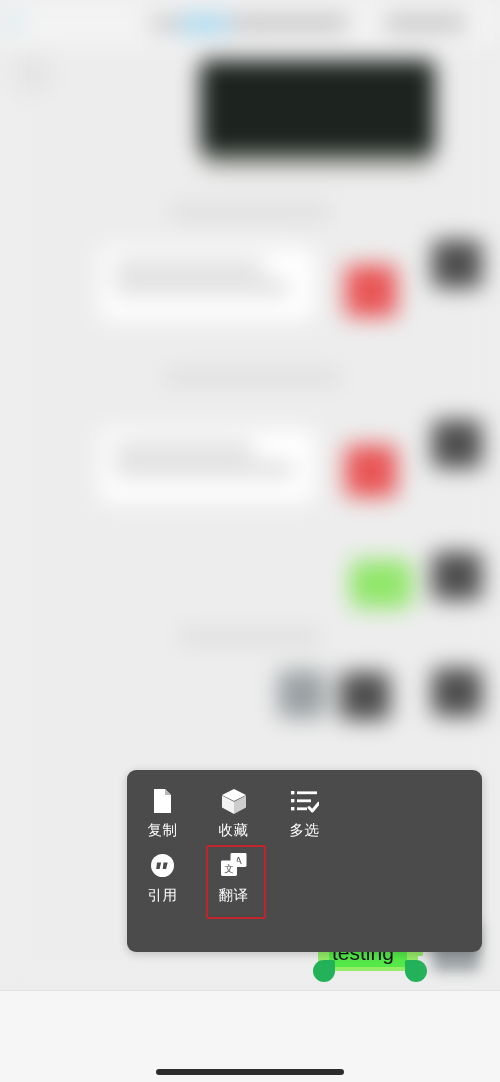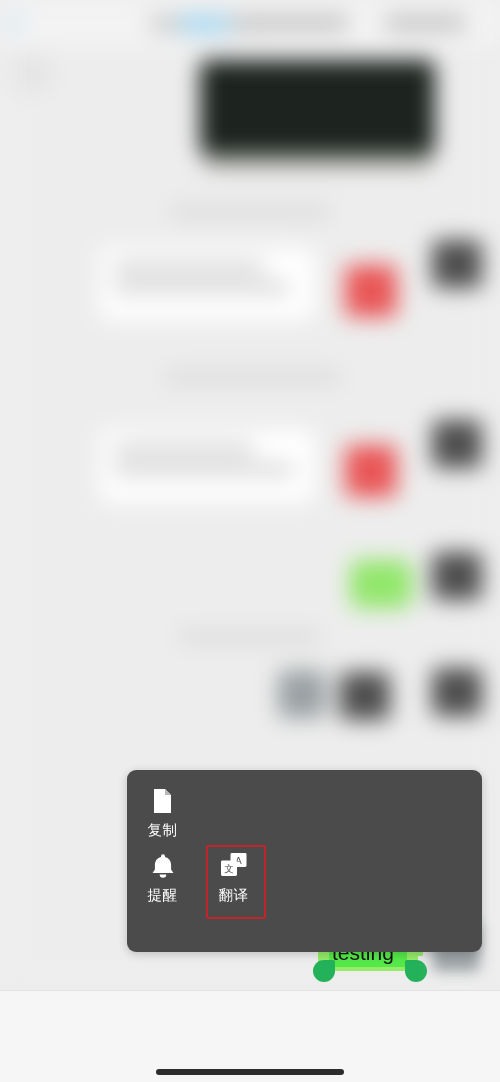"收藏" div.menu-item { html: none -> <div> <span> <svg> <path></path> <path></path> <path></path> </svg> </span> <span>收藏</span> </div> }
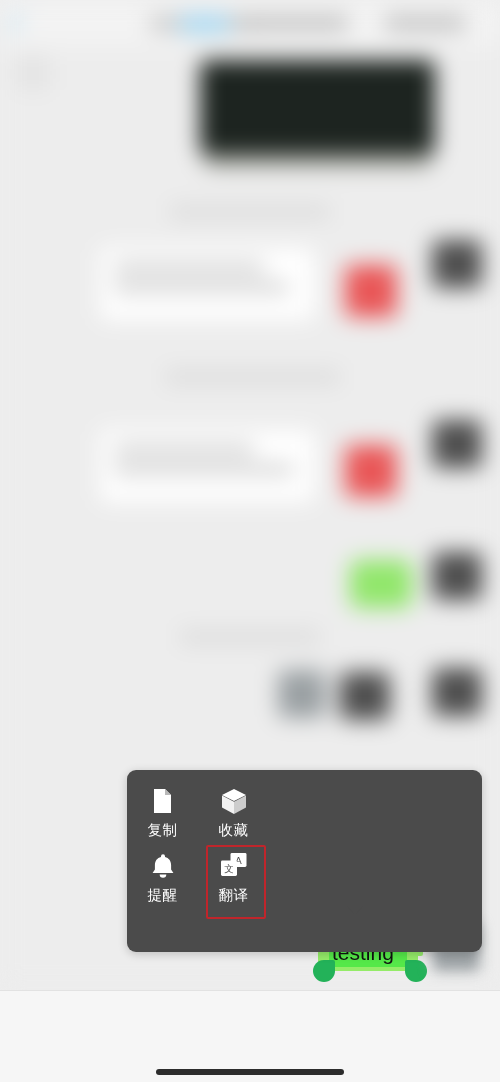"多选" div.menu-item { html: none -> <div> <span> <svg> <rect></rect> <rect></rect> <rect></rect> <rect></rect> <rect></rect> <rect></rect> <path></path> </svg> </span> <span>多选</span> </div> }
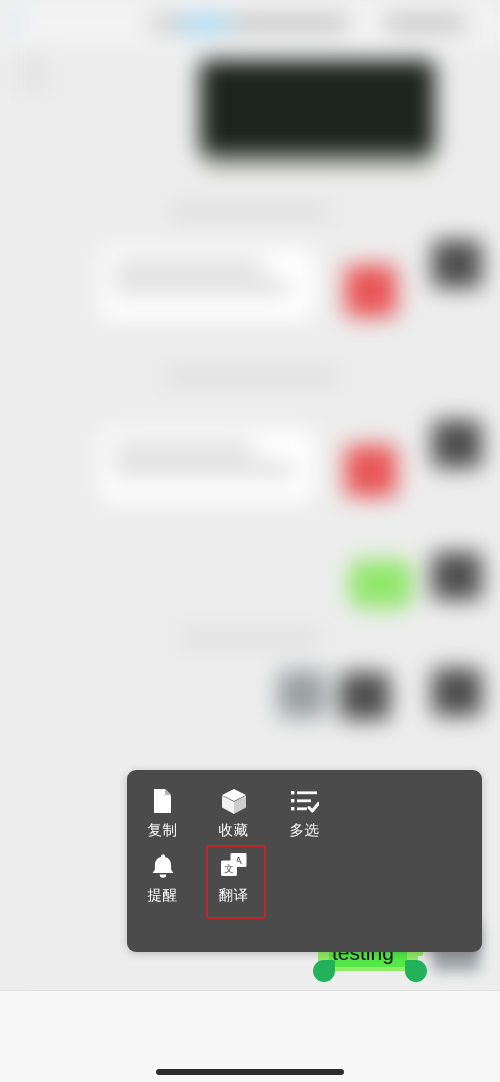"引用" div.menu-item { html: none -> <div> <span> <svg> <circle></circle> <path></path> <path></path> </svg> </span> <span>引用</span> </div> }
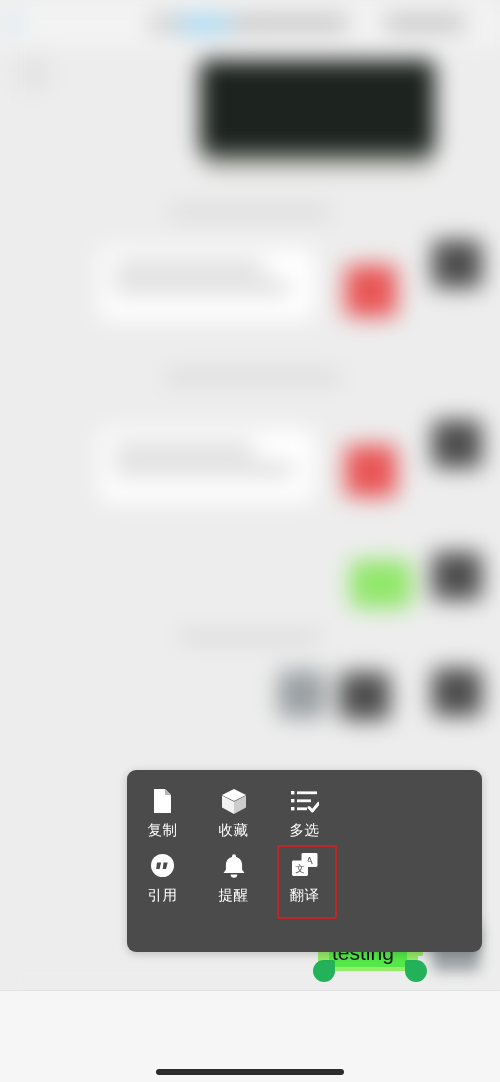"提醒" div.menu-item { html: <div> <span> <svg> <path></path> <path></path> </svg> </span> <span>提醒</span> </div> -> none }
